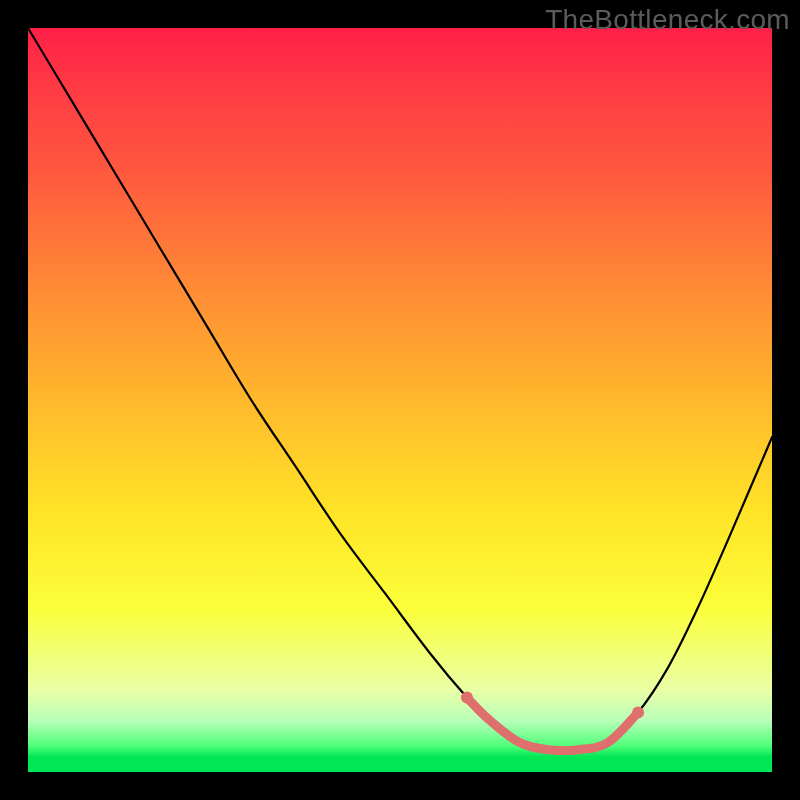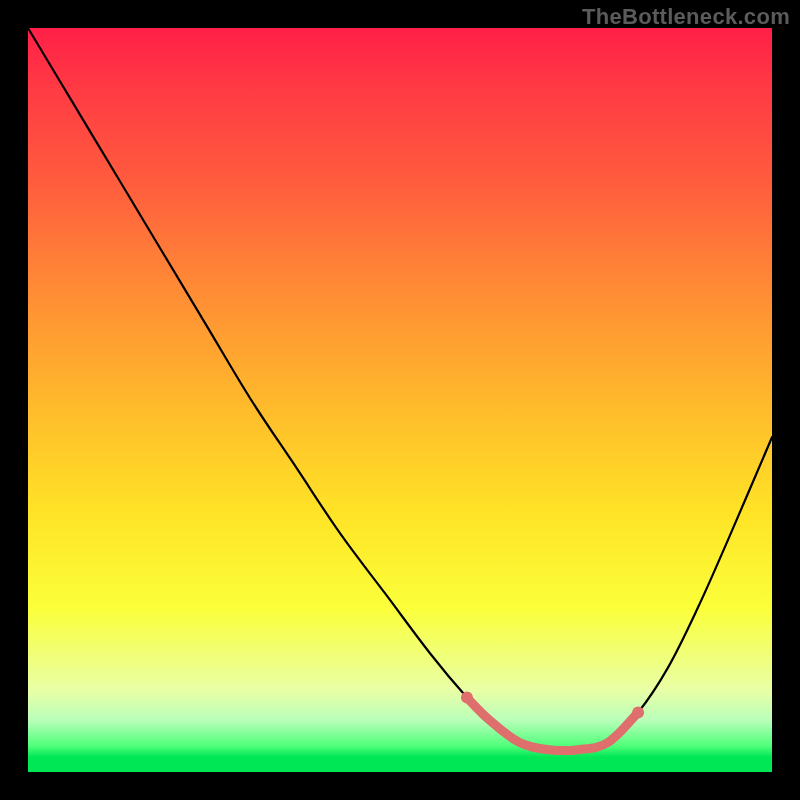"TheBottleneck.com" .watermark { font-size: 22px -> 28px; font-weight: 700 -> 400 }
